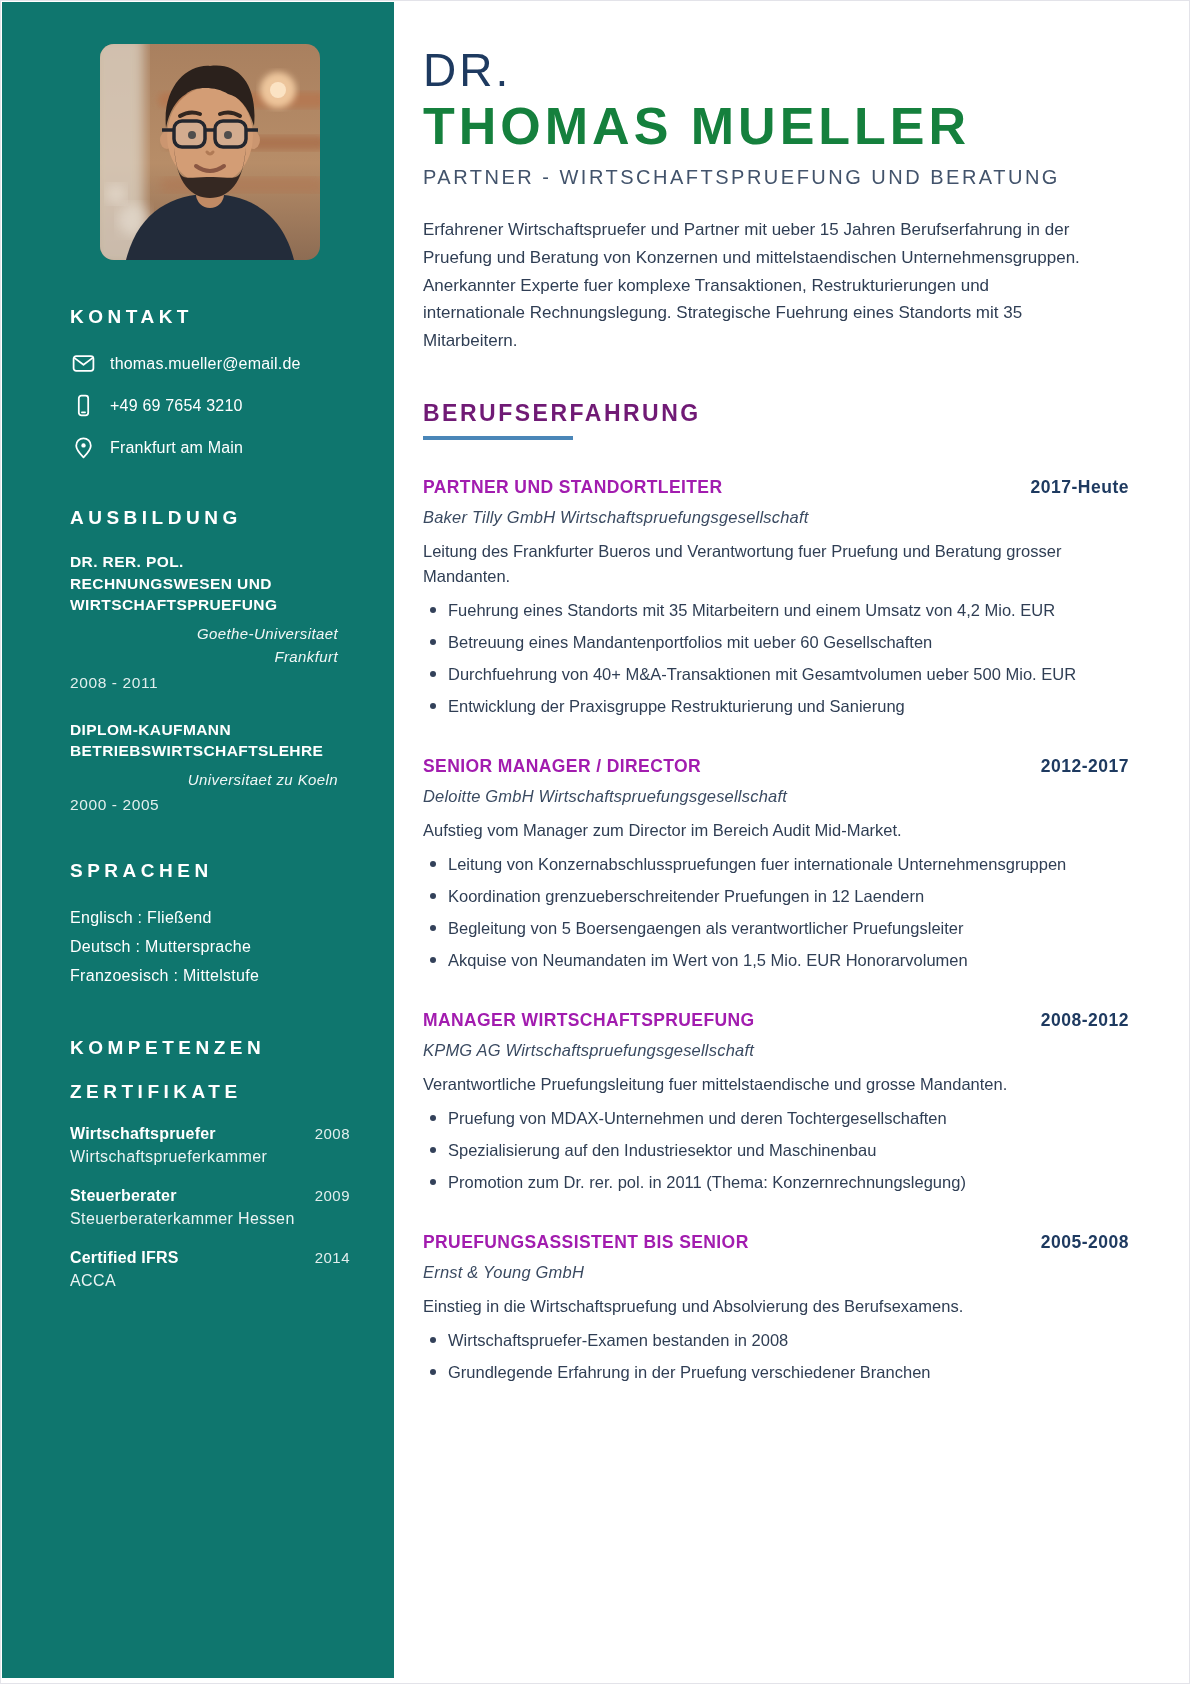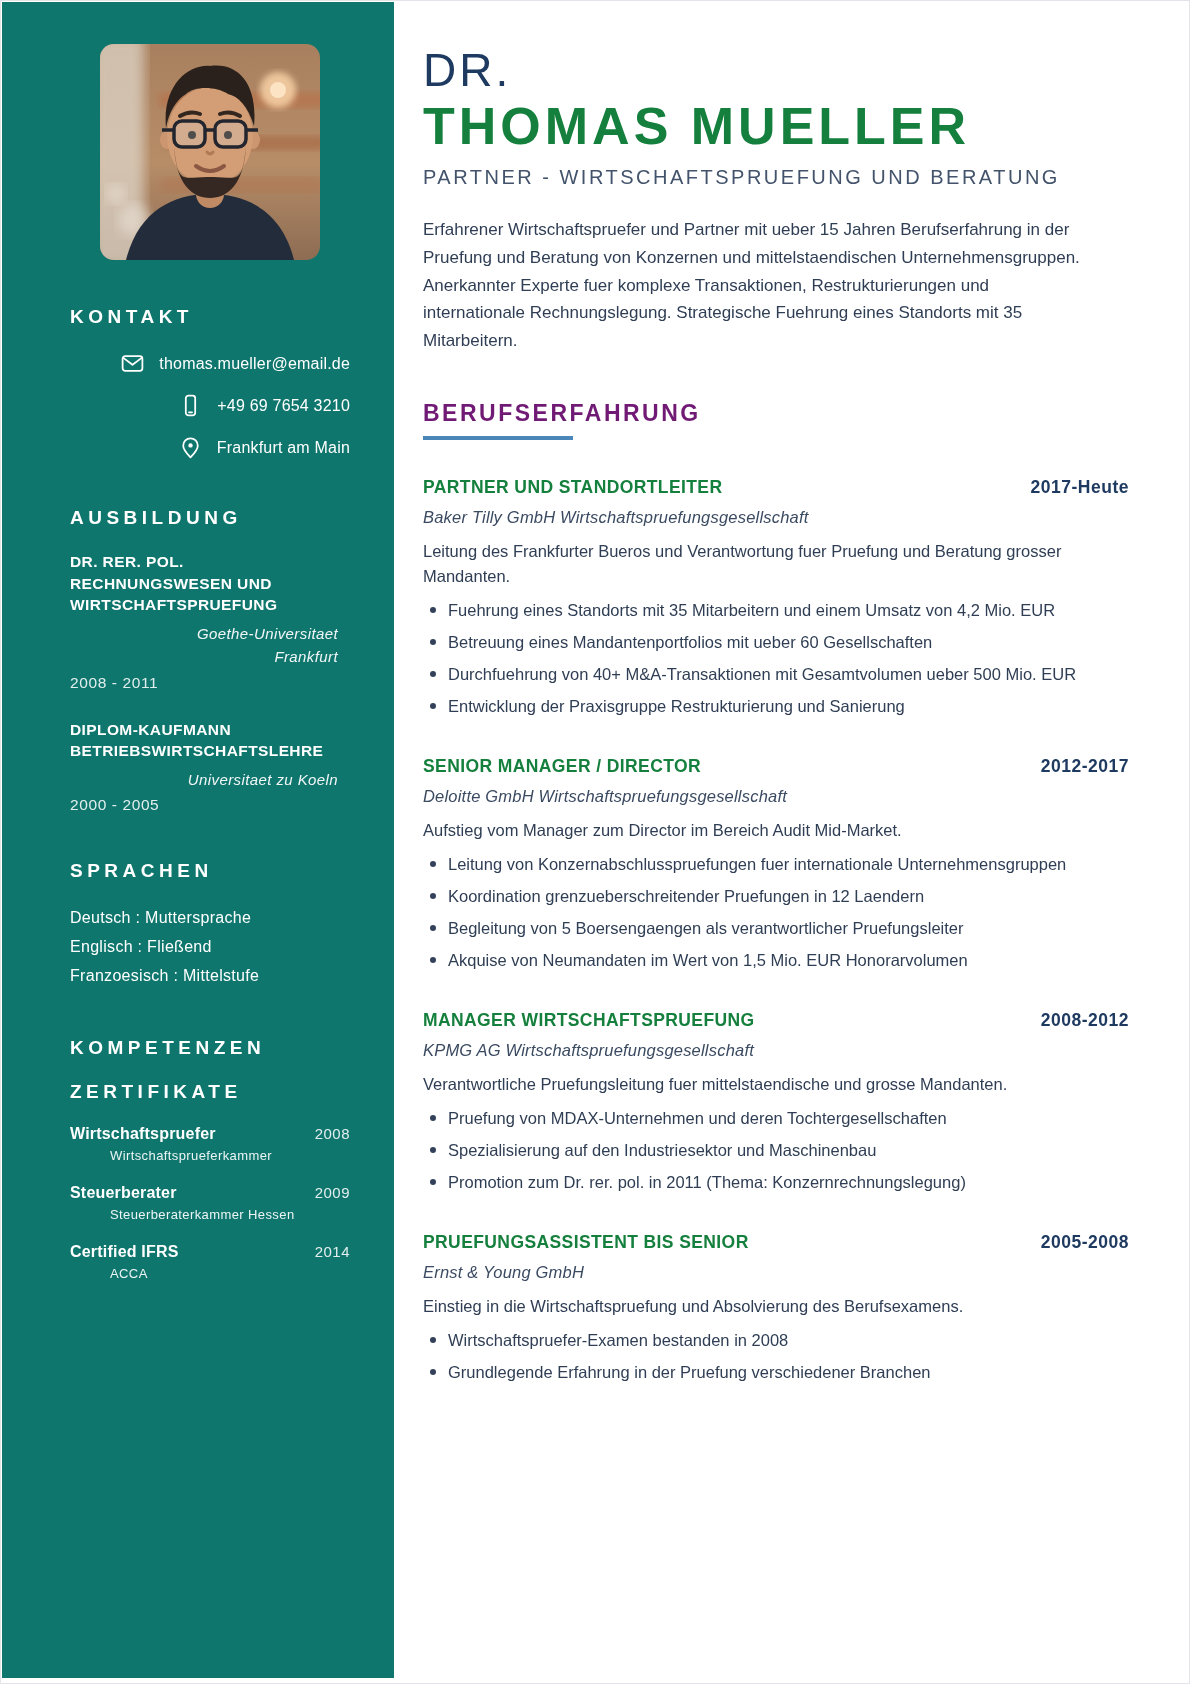"thomas.mueller@email.de" .c-row { justify-content: flex-end -> none }
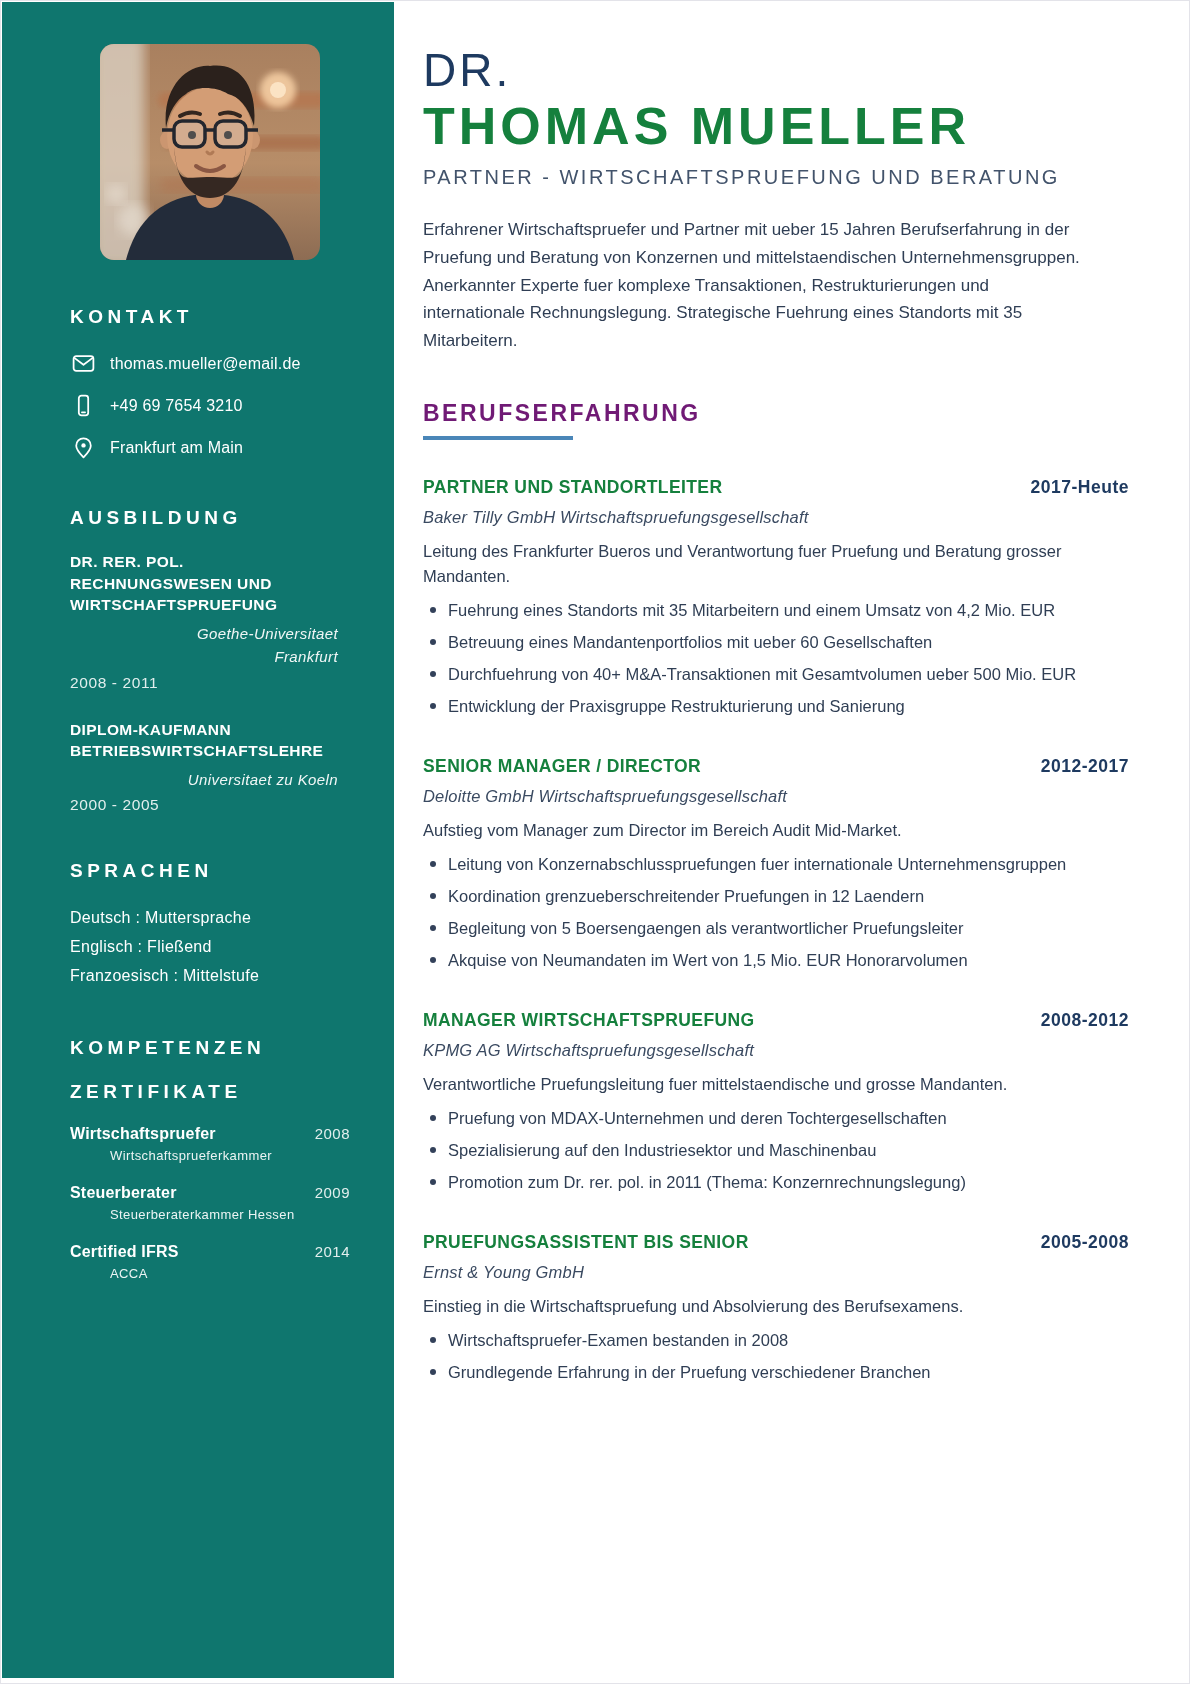"PARTNER UND STANDORTLEITER" .job-title { color: #15803d -> #a21caf }
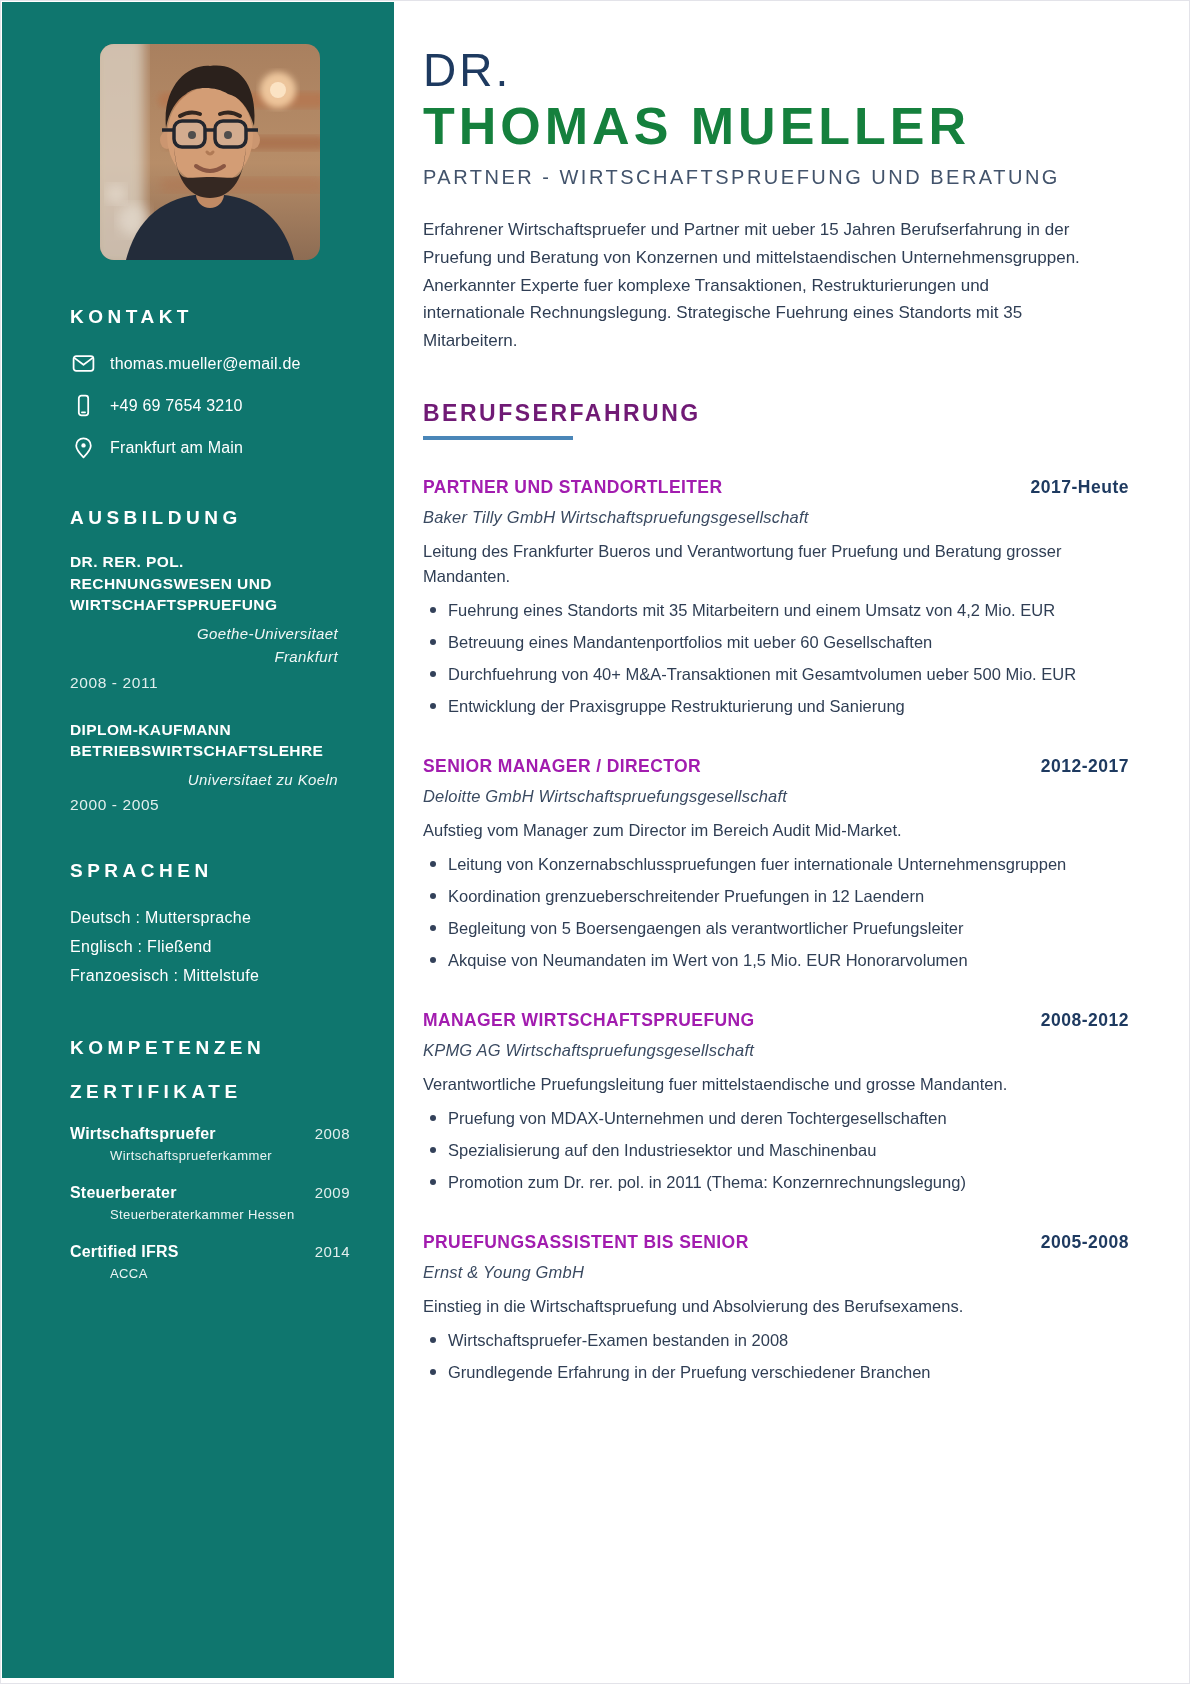"Deutsch : Muttersprache" div.lang-item { order: before "Englisch : Fließend" -> after "Englisch : Fließend" }
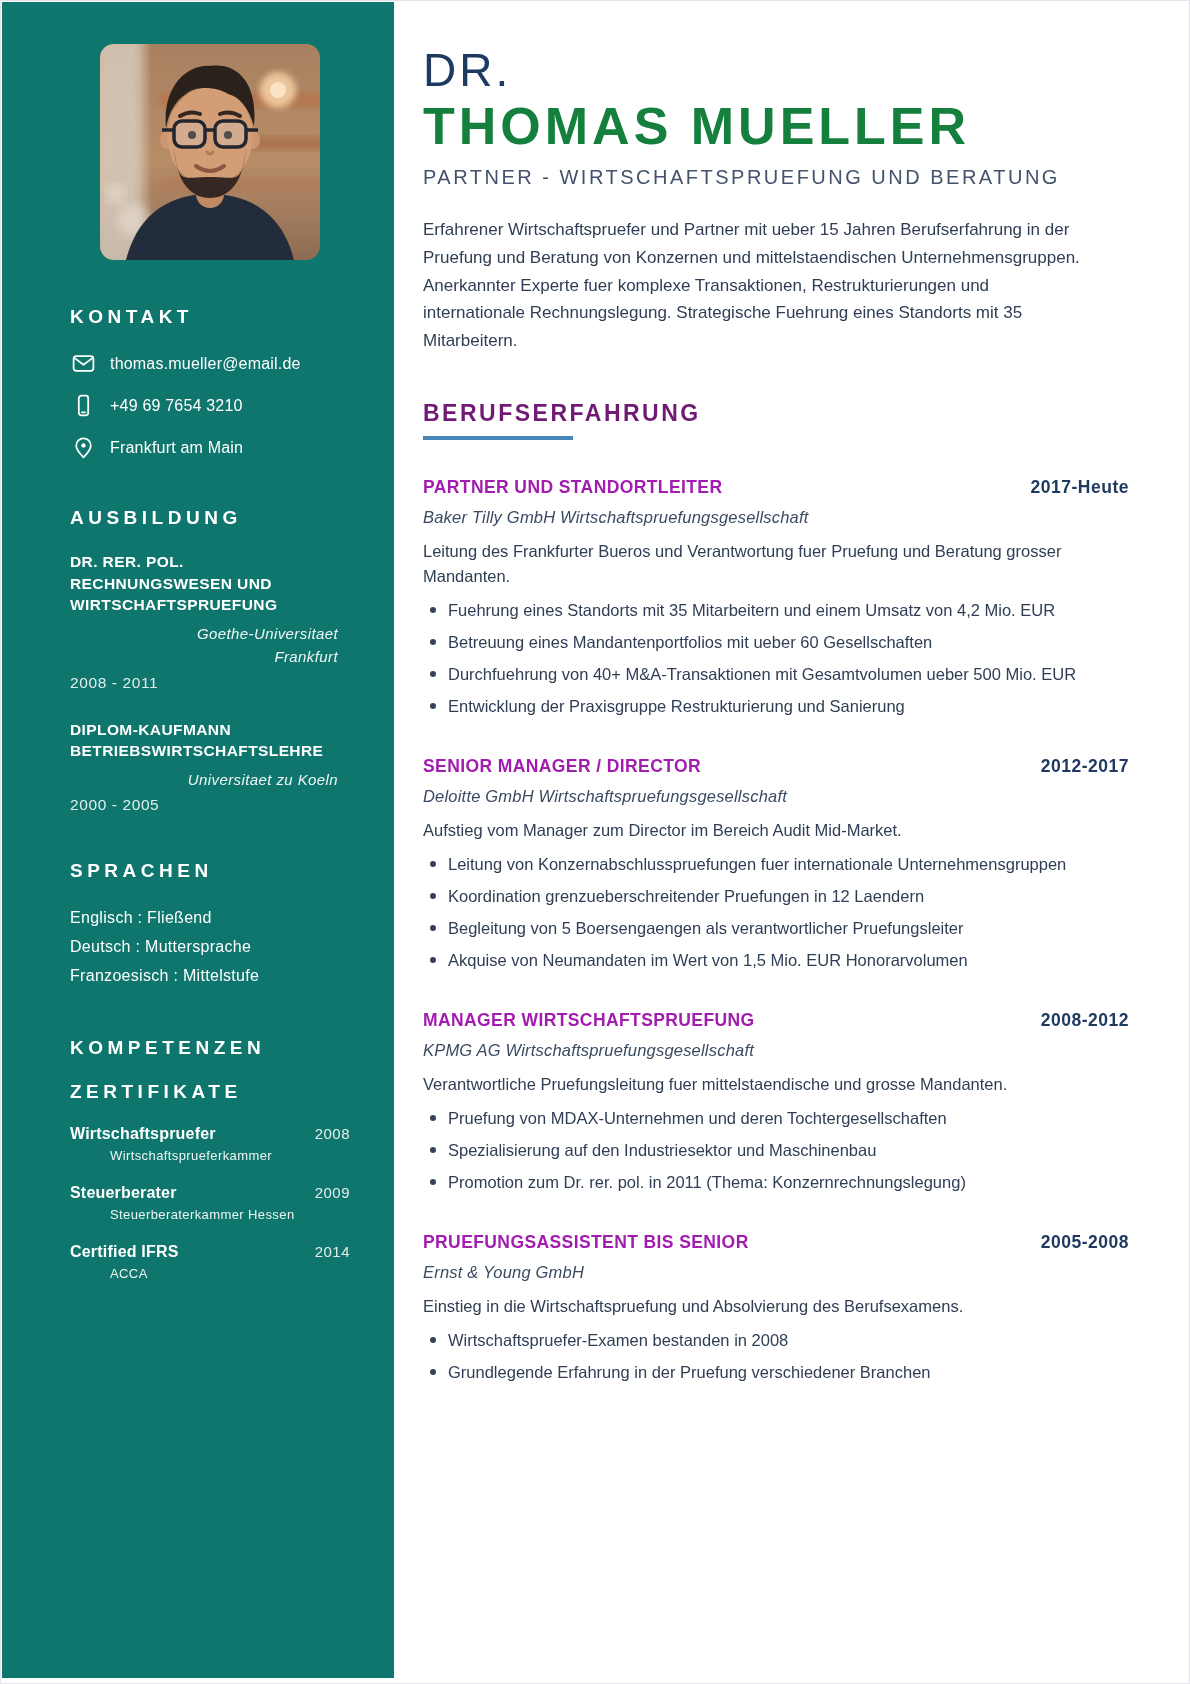"Wirtschaftsprueferkammer" .cert-issuer { font-size: 13px -> 16px; margin-left: 40px -> none }
